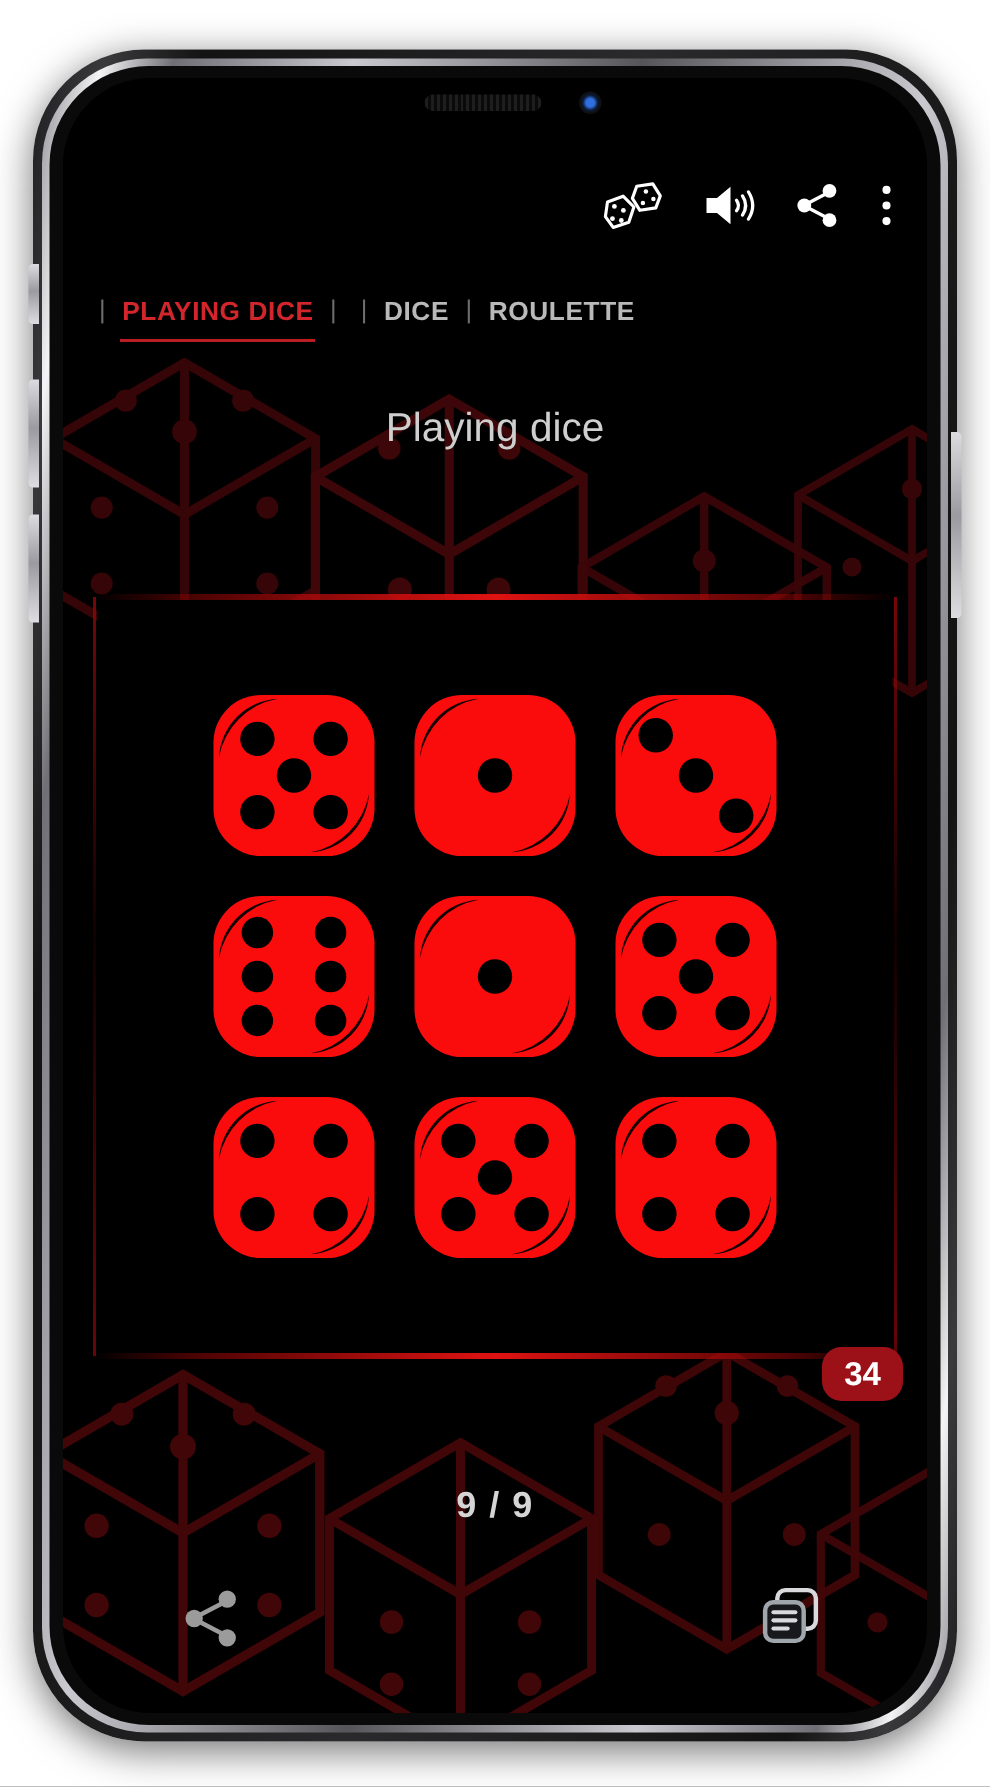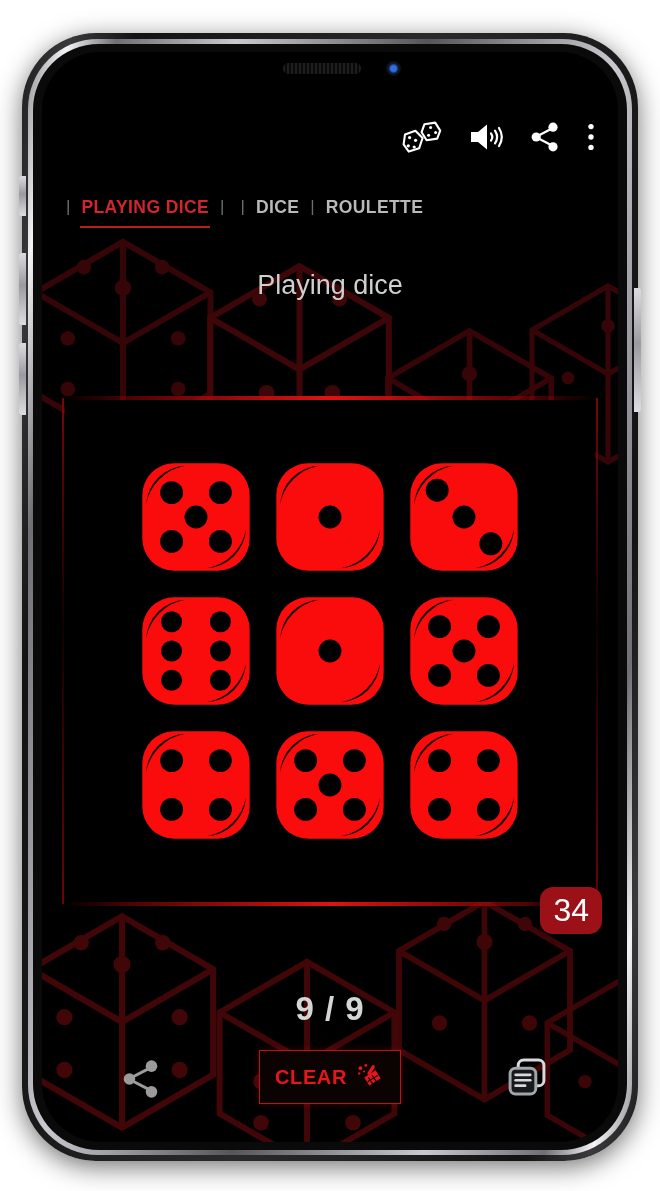"34" #sum-badge { font-size: 32px -> 22px; font-weight: normal -> bold; height: 47px -> 36px }
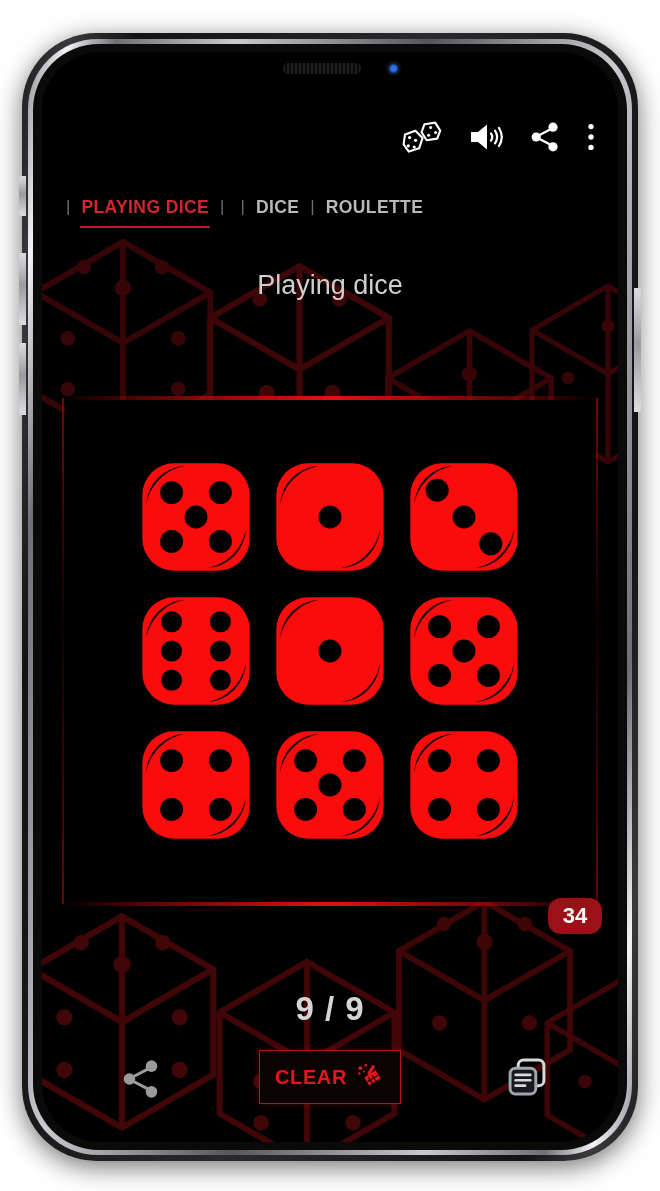"9 / 9" #dice-counter { font-size: 33px -> 24px }
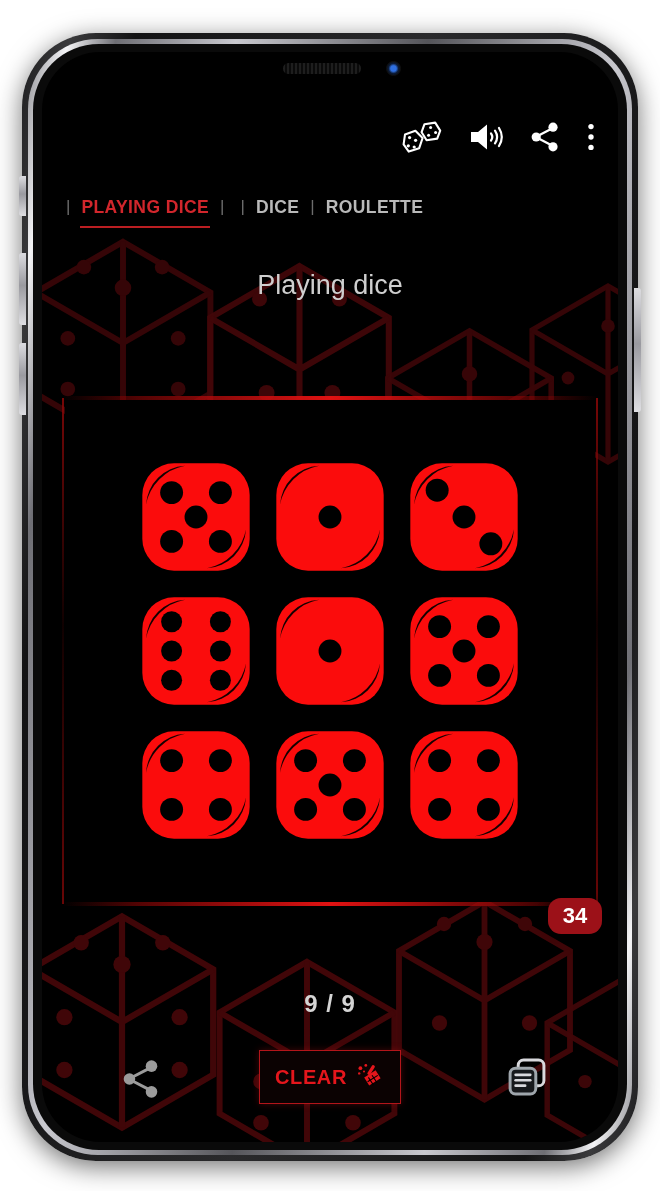"CLEAR" div { html: <div> <span>CLEAR</span> <span> <svg> <g> <rect></rect> <path></path> <circle></circle> <circle></circle> <circle></circle> <circle></circle> </g> <g> <path></path> <path></path> <path></path> </g> </svg> </span> </div> -> none }
